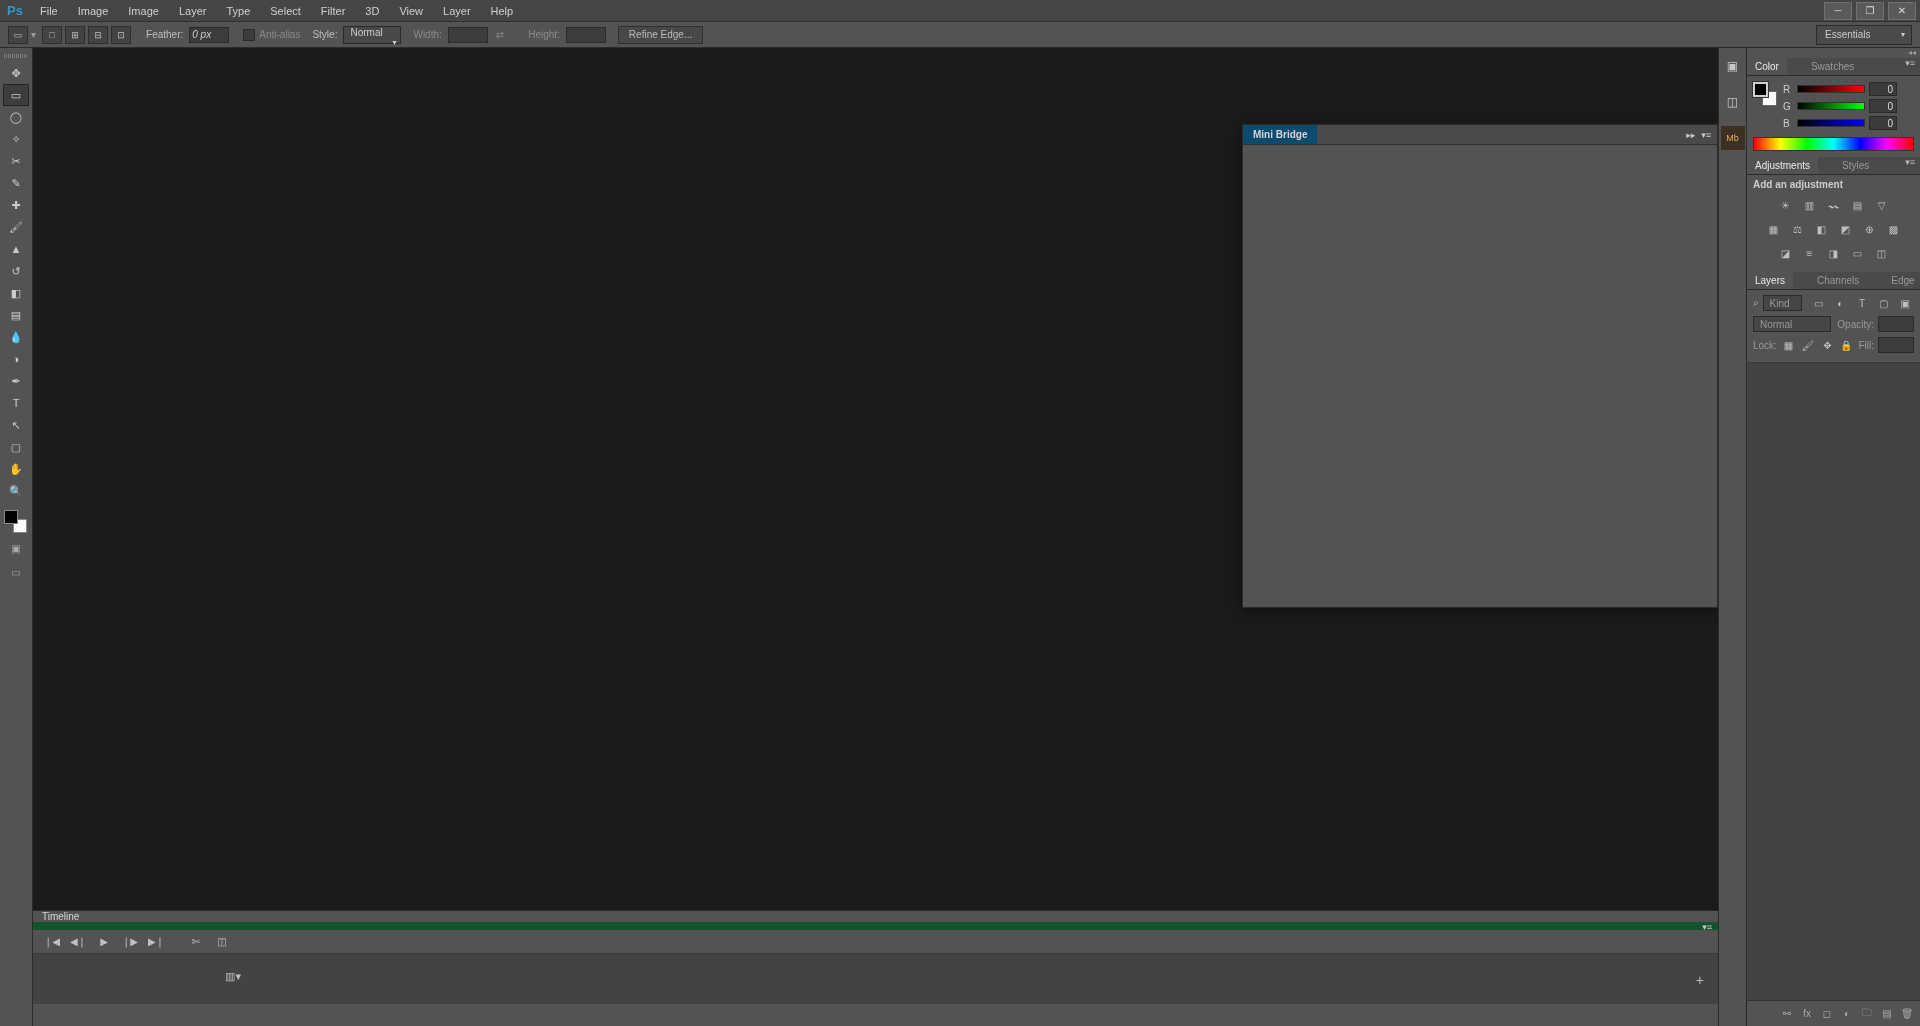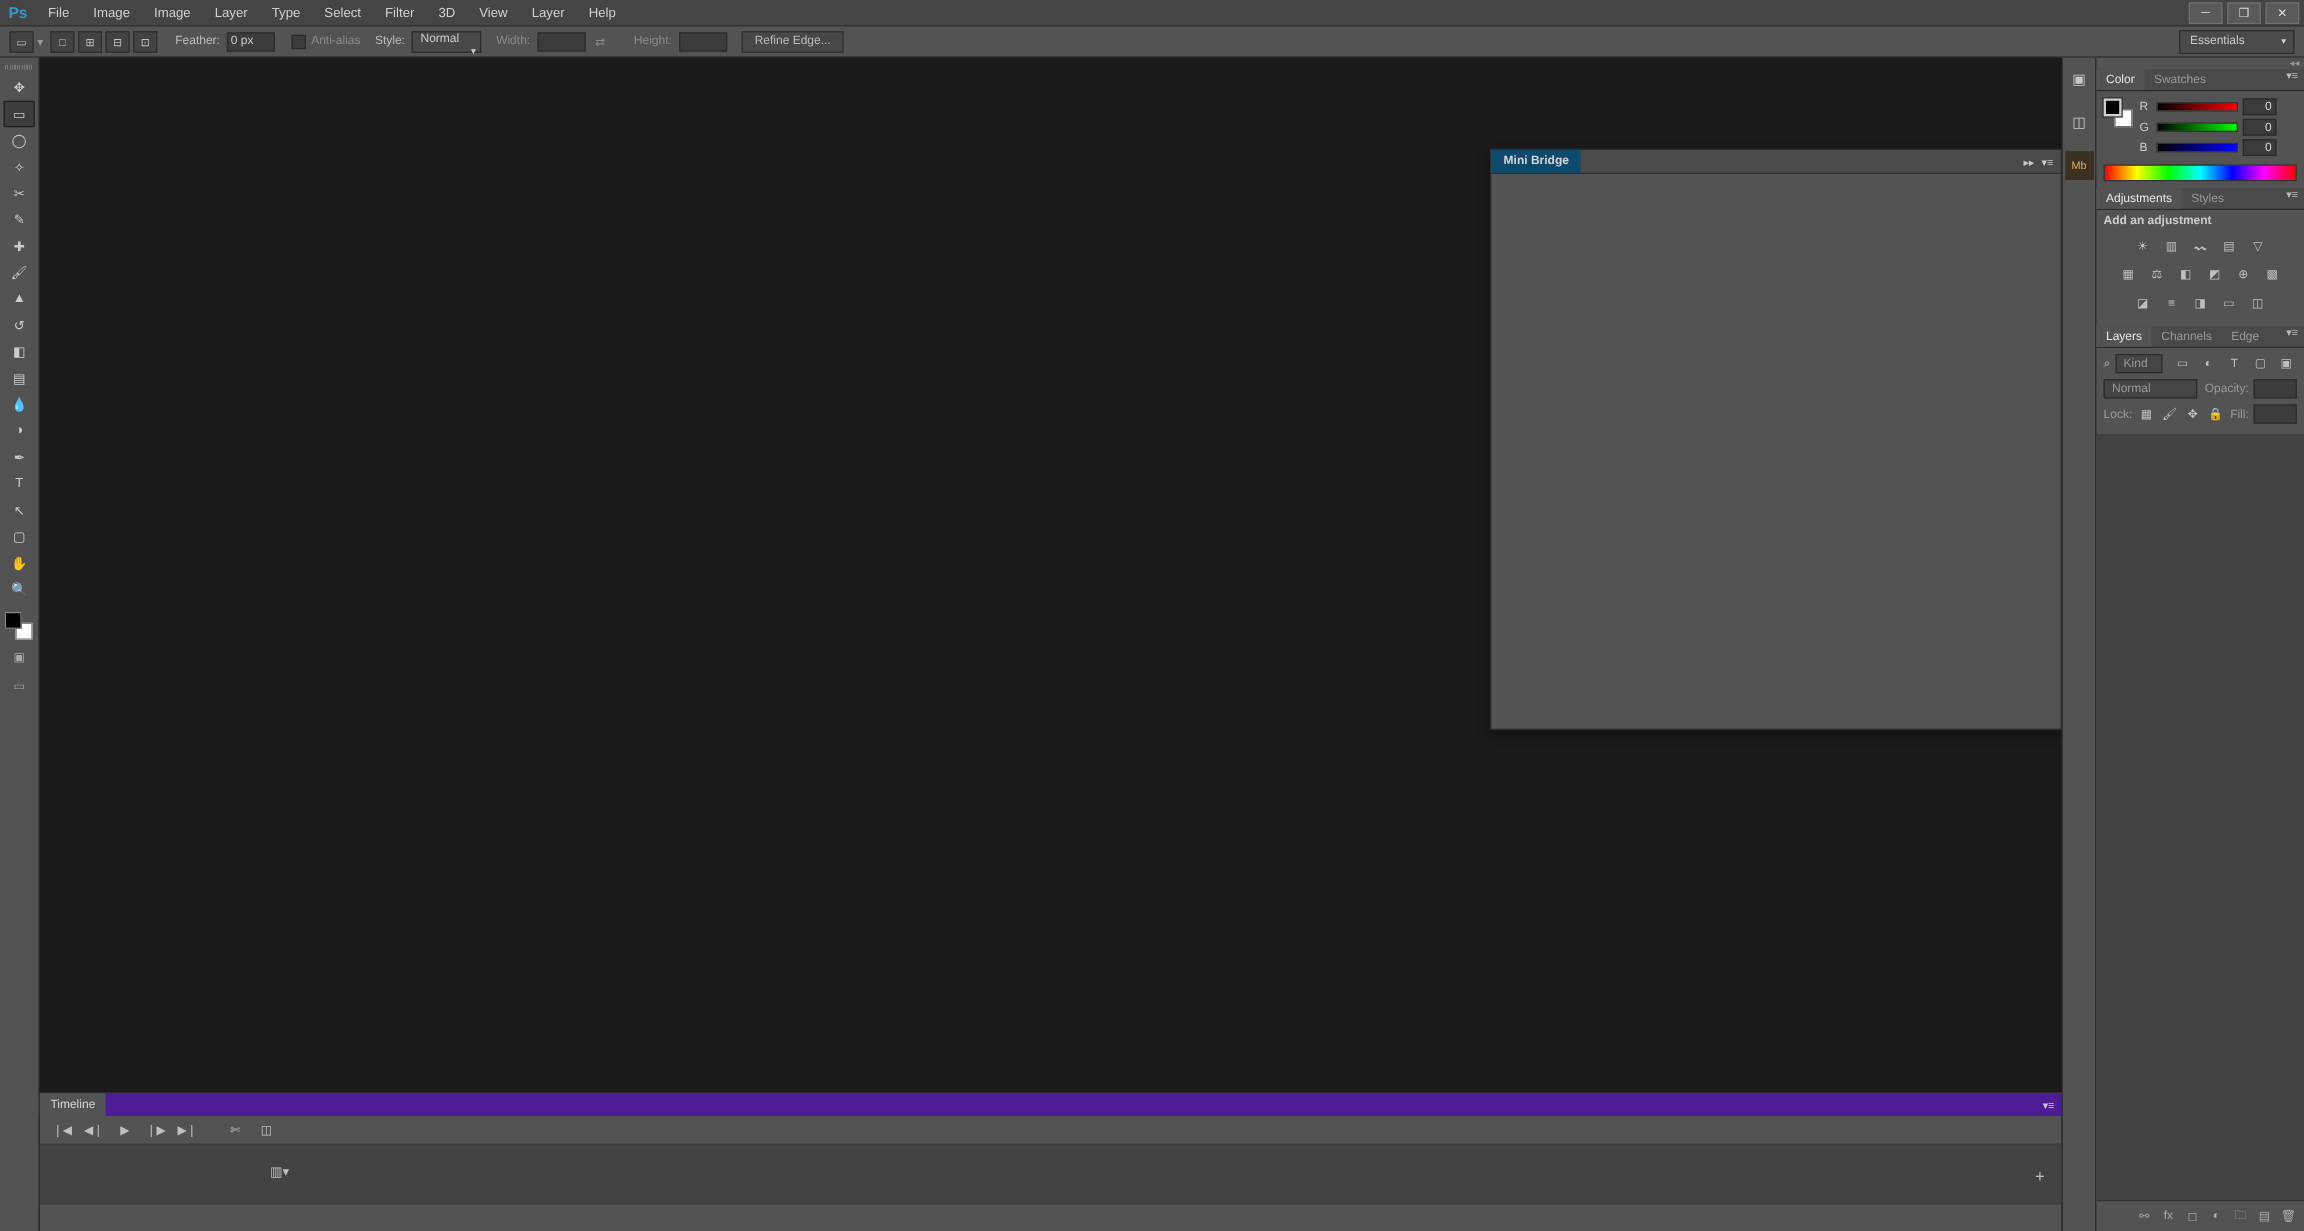"0 px" .opt-input { font-style: none -> italic }
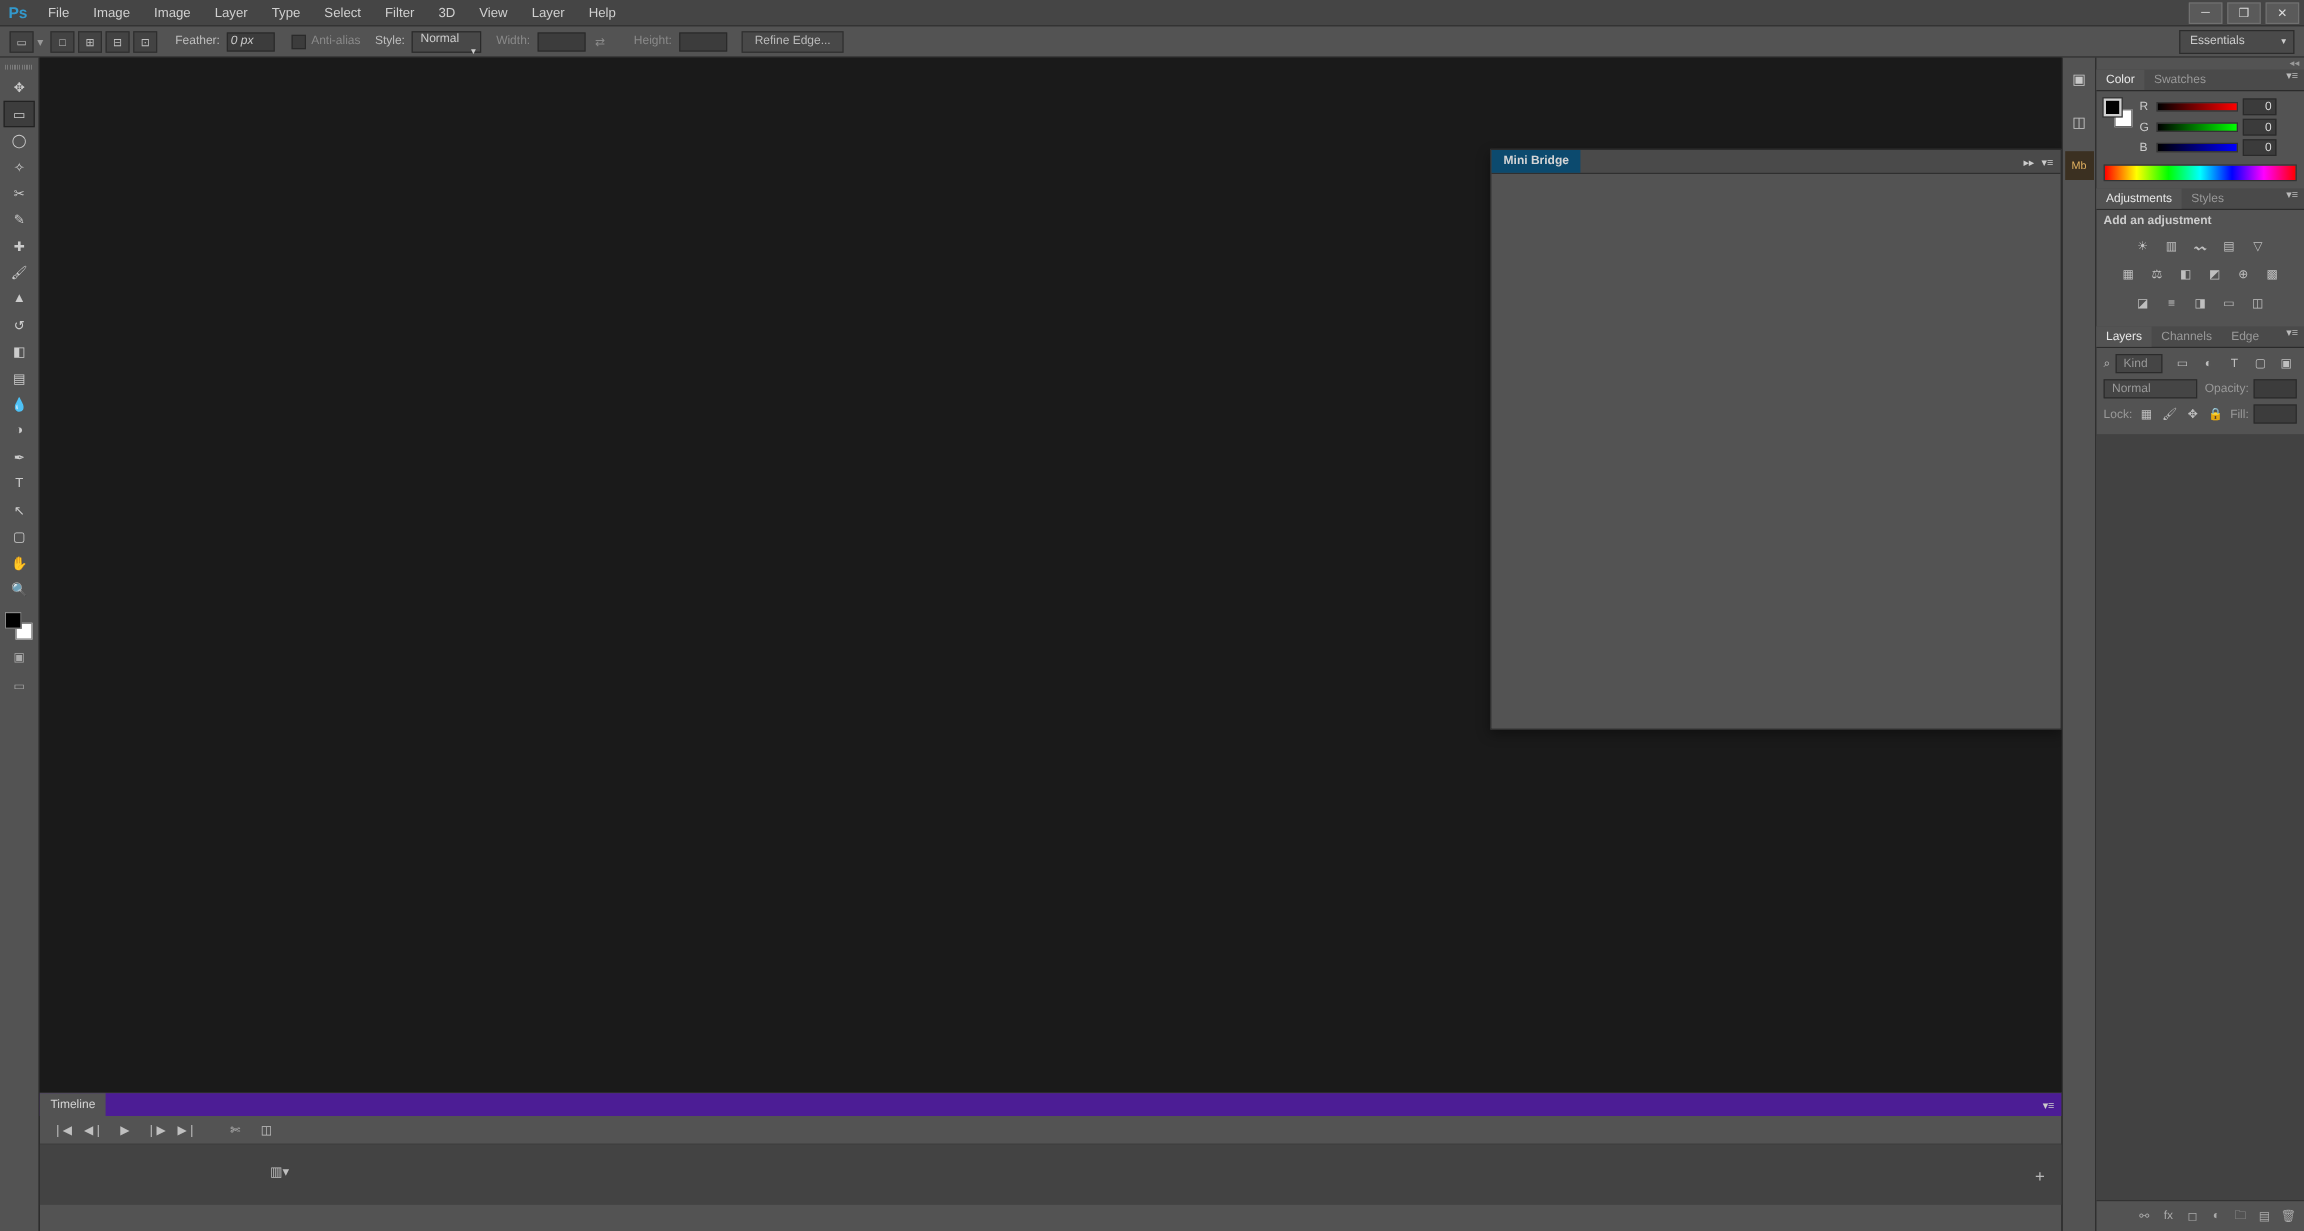"Color" .panel-tabs { gap: none -> 16px }
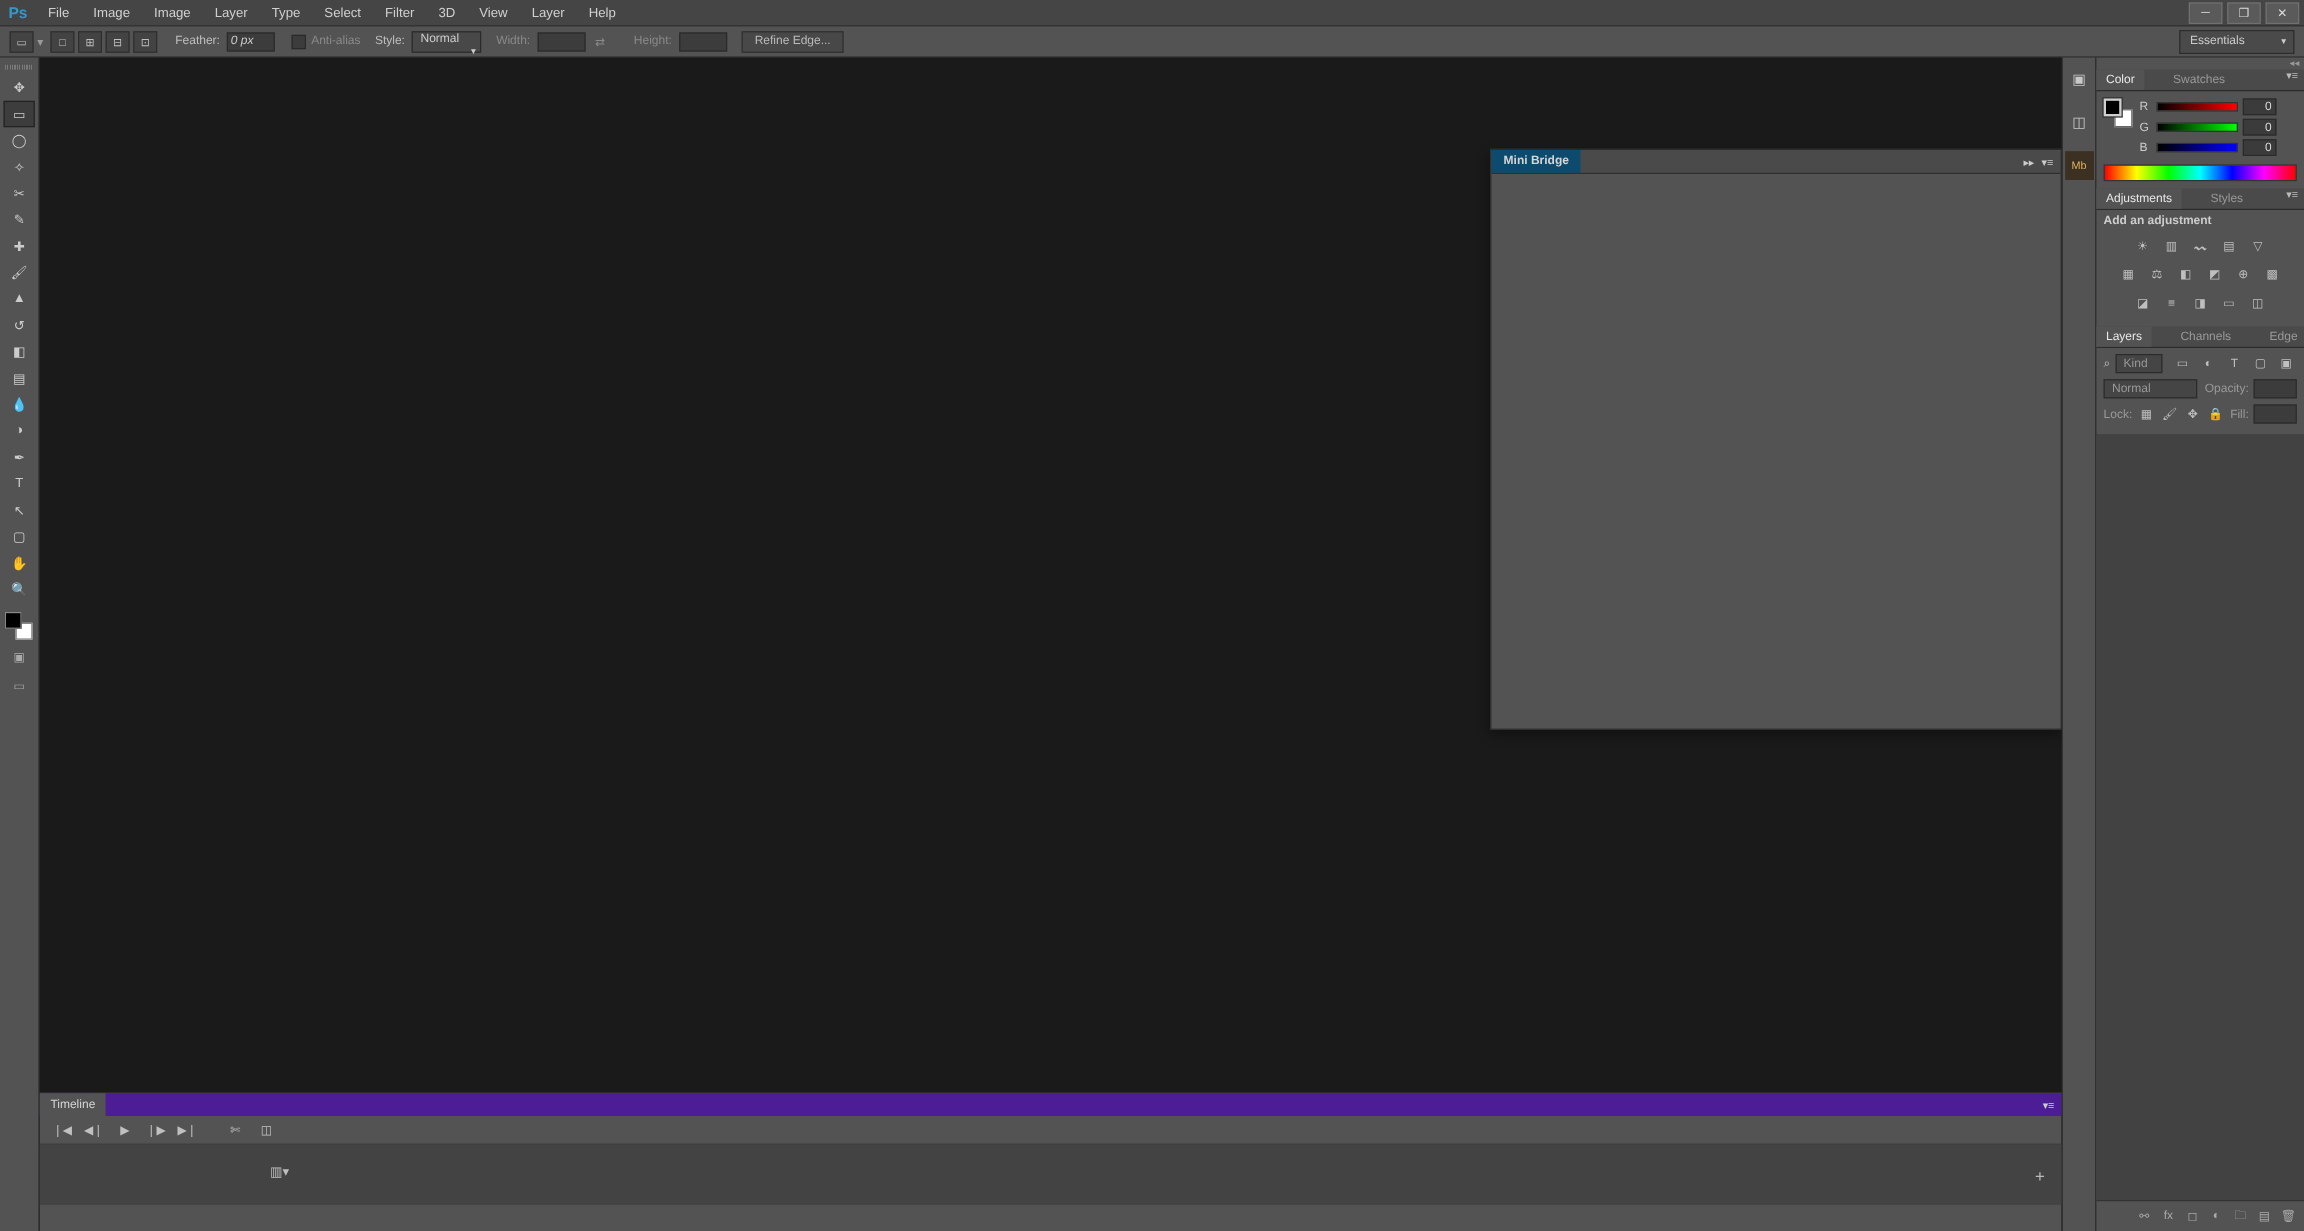"Timeline" .tl-tabs { background: #4c1d95 -> #14532d; flex-direction: none -> column }
